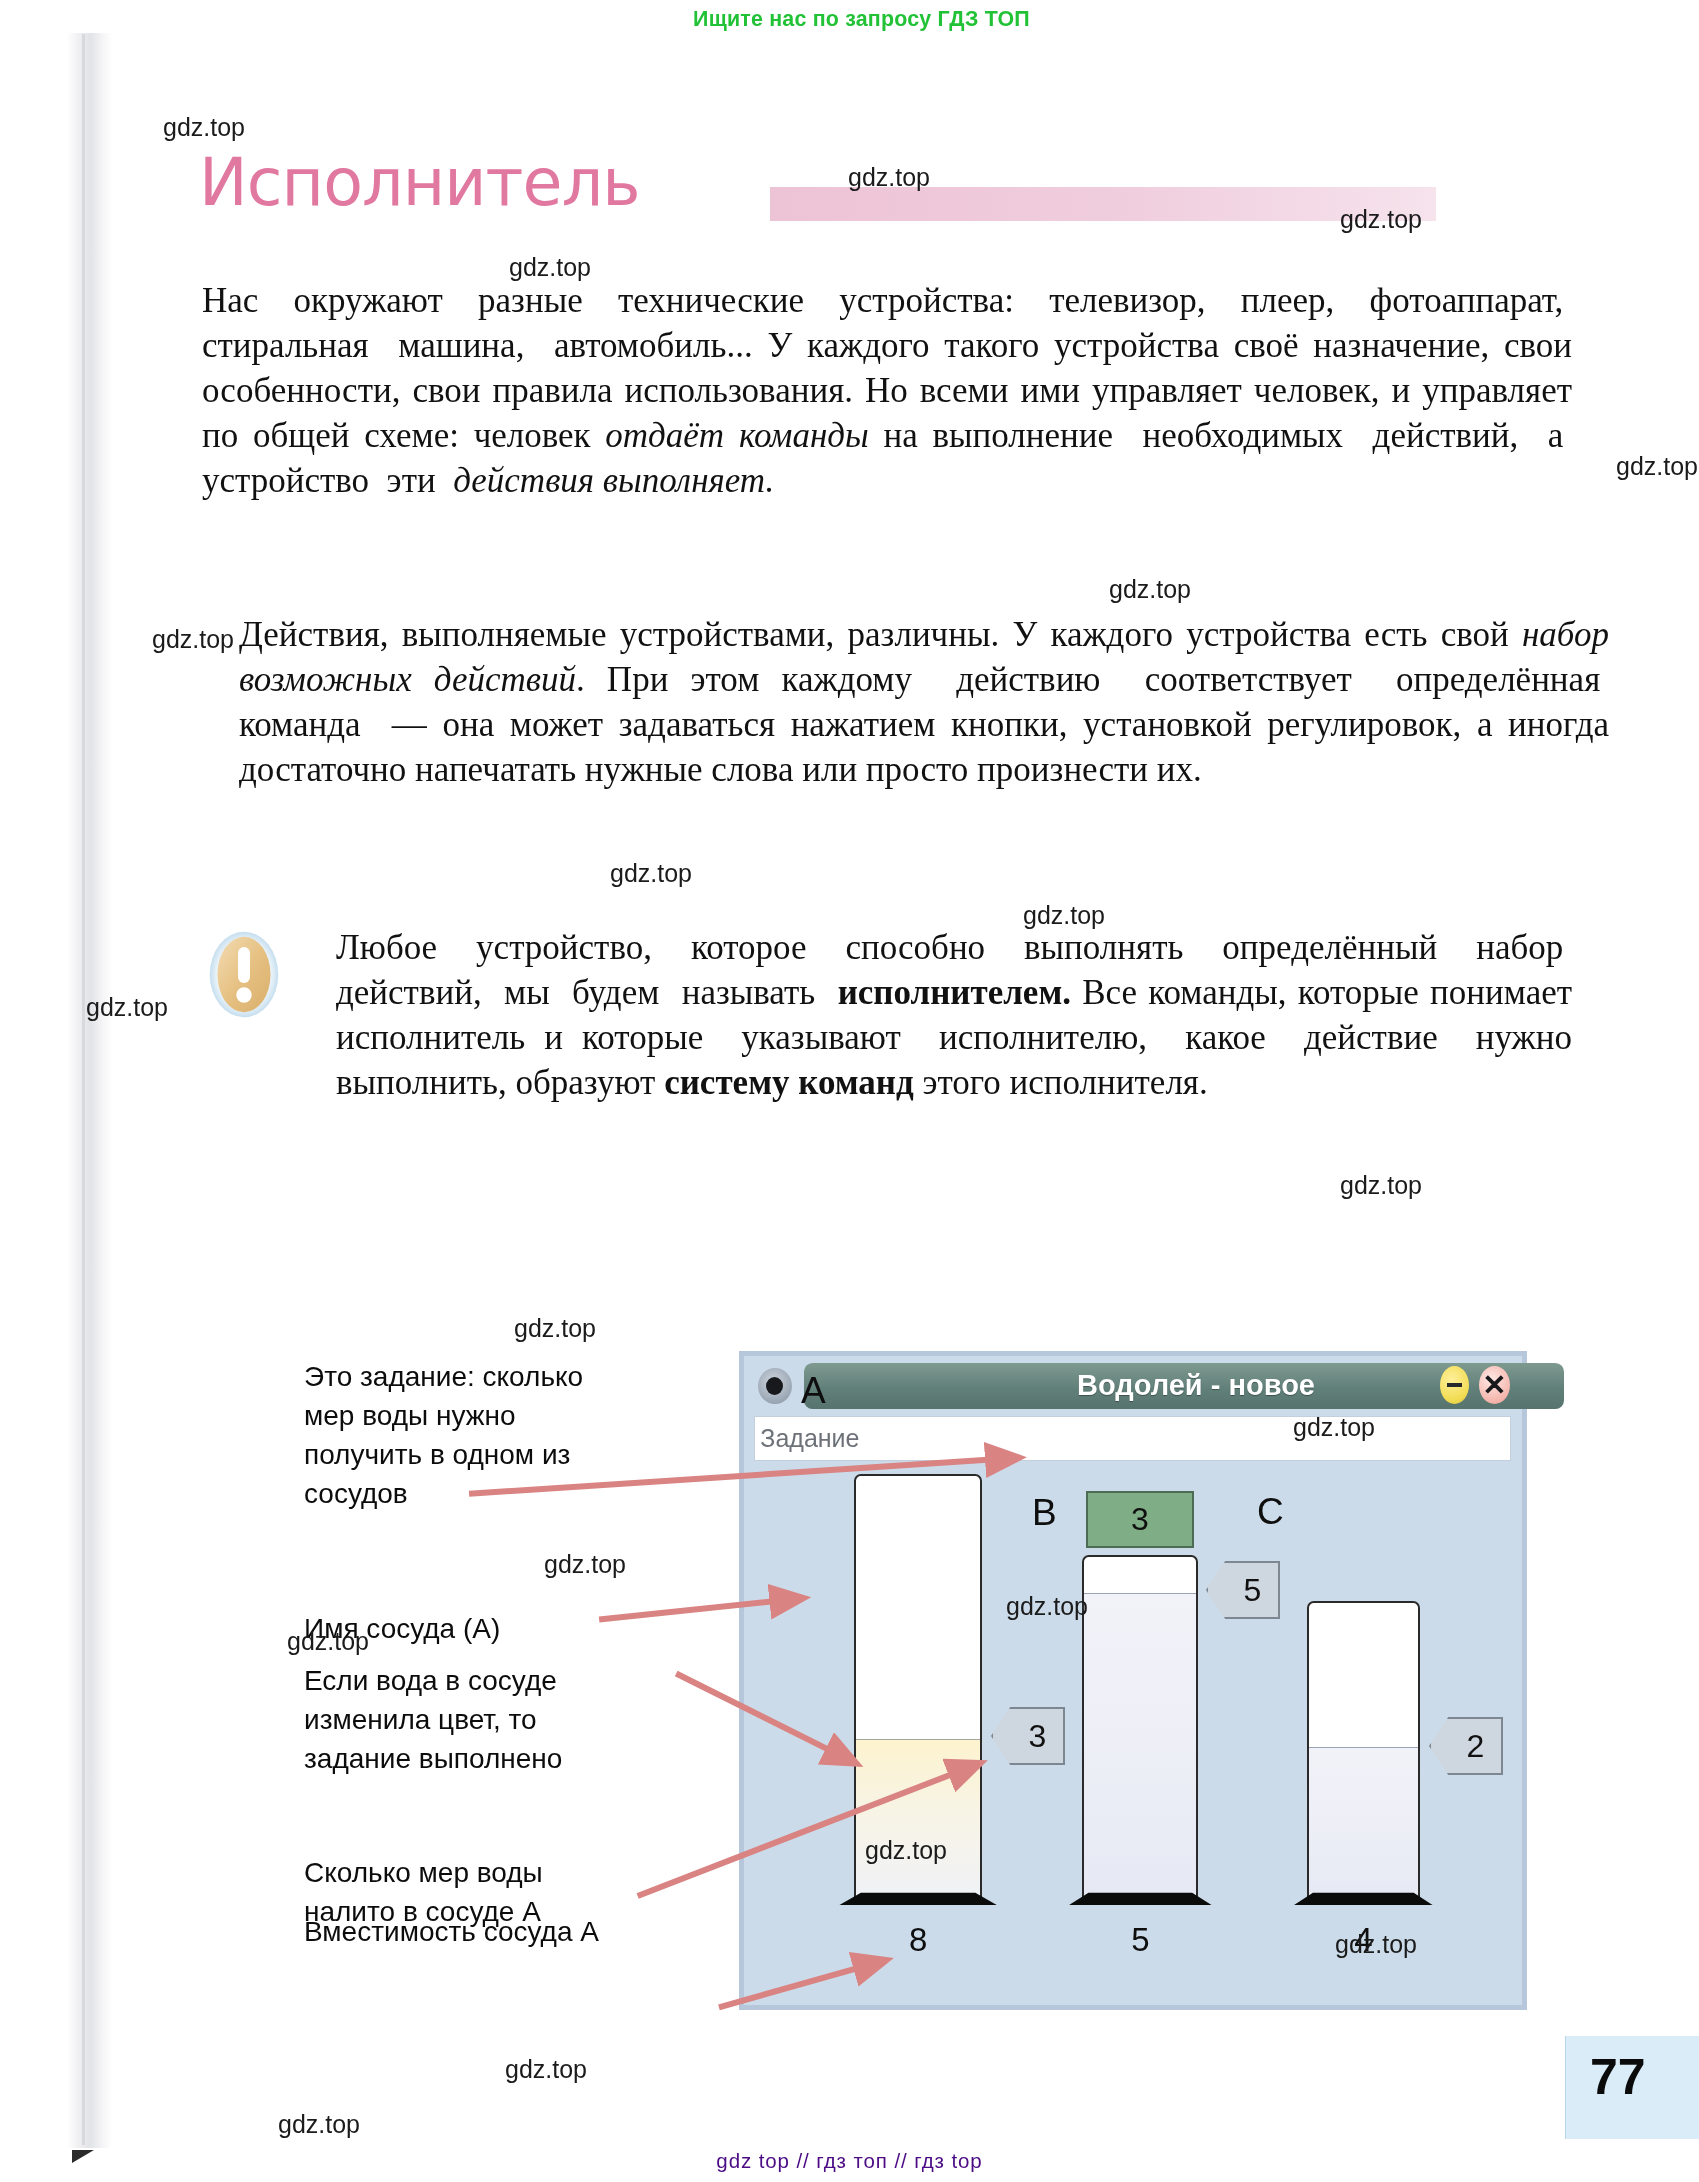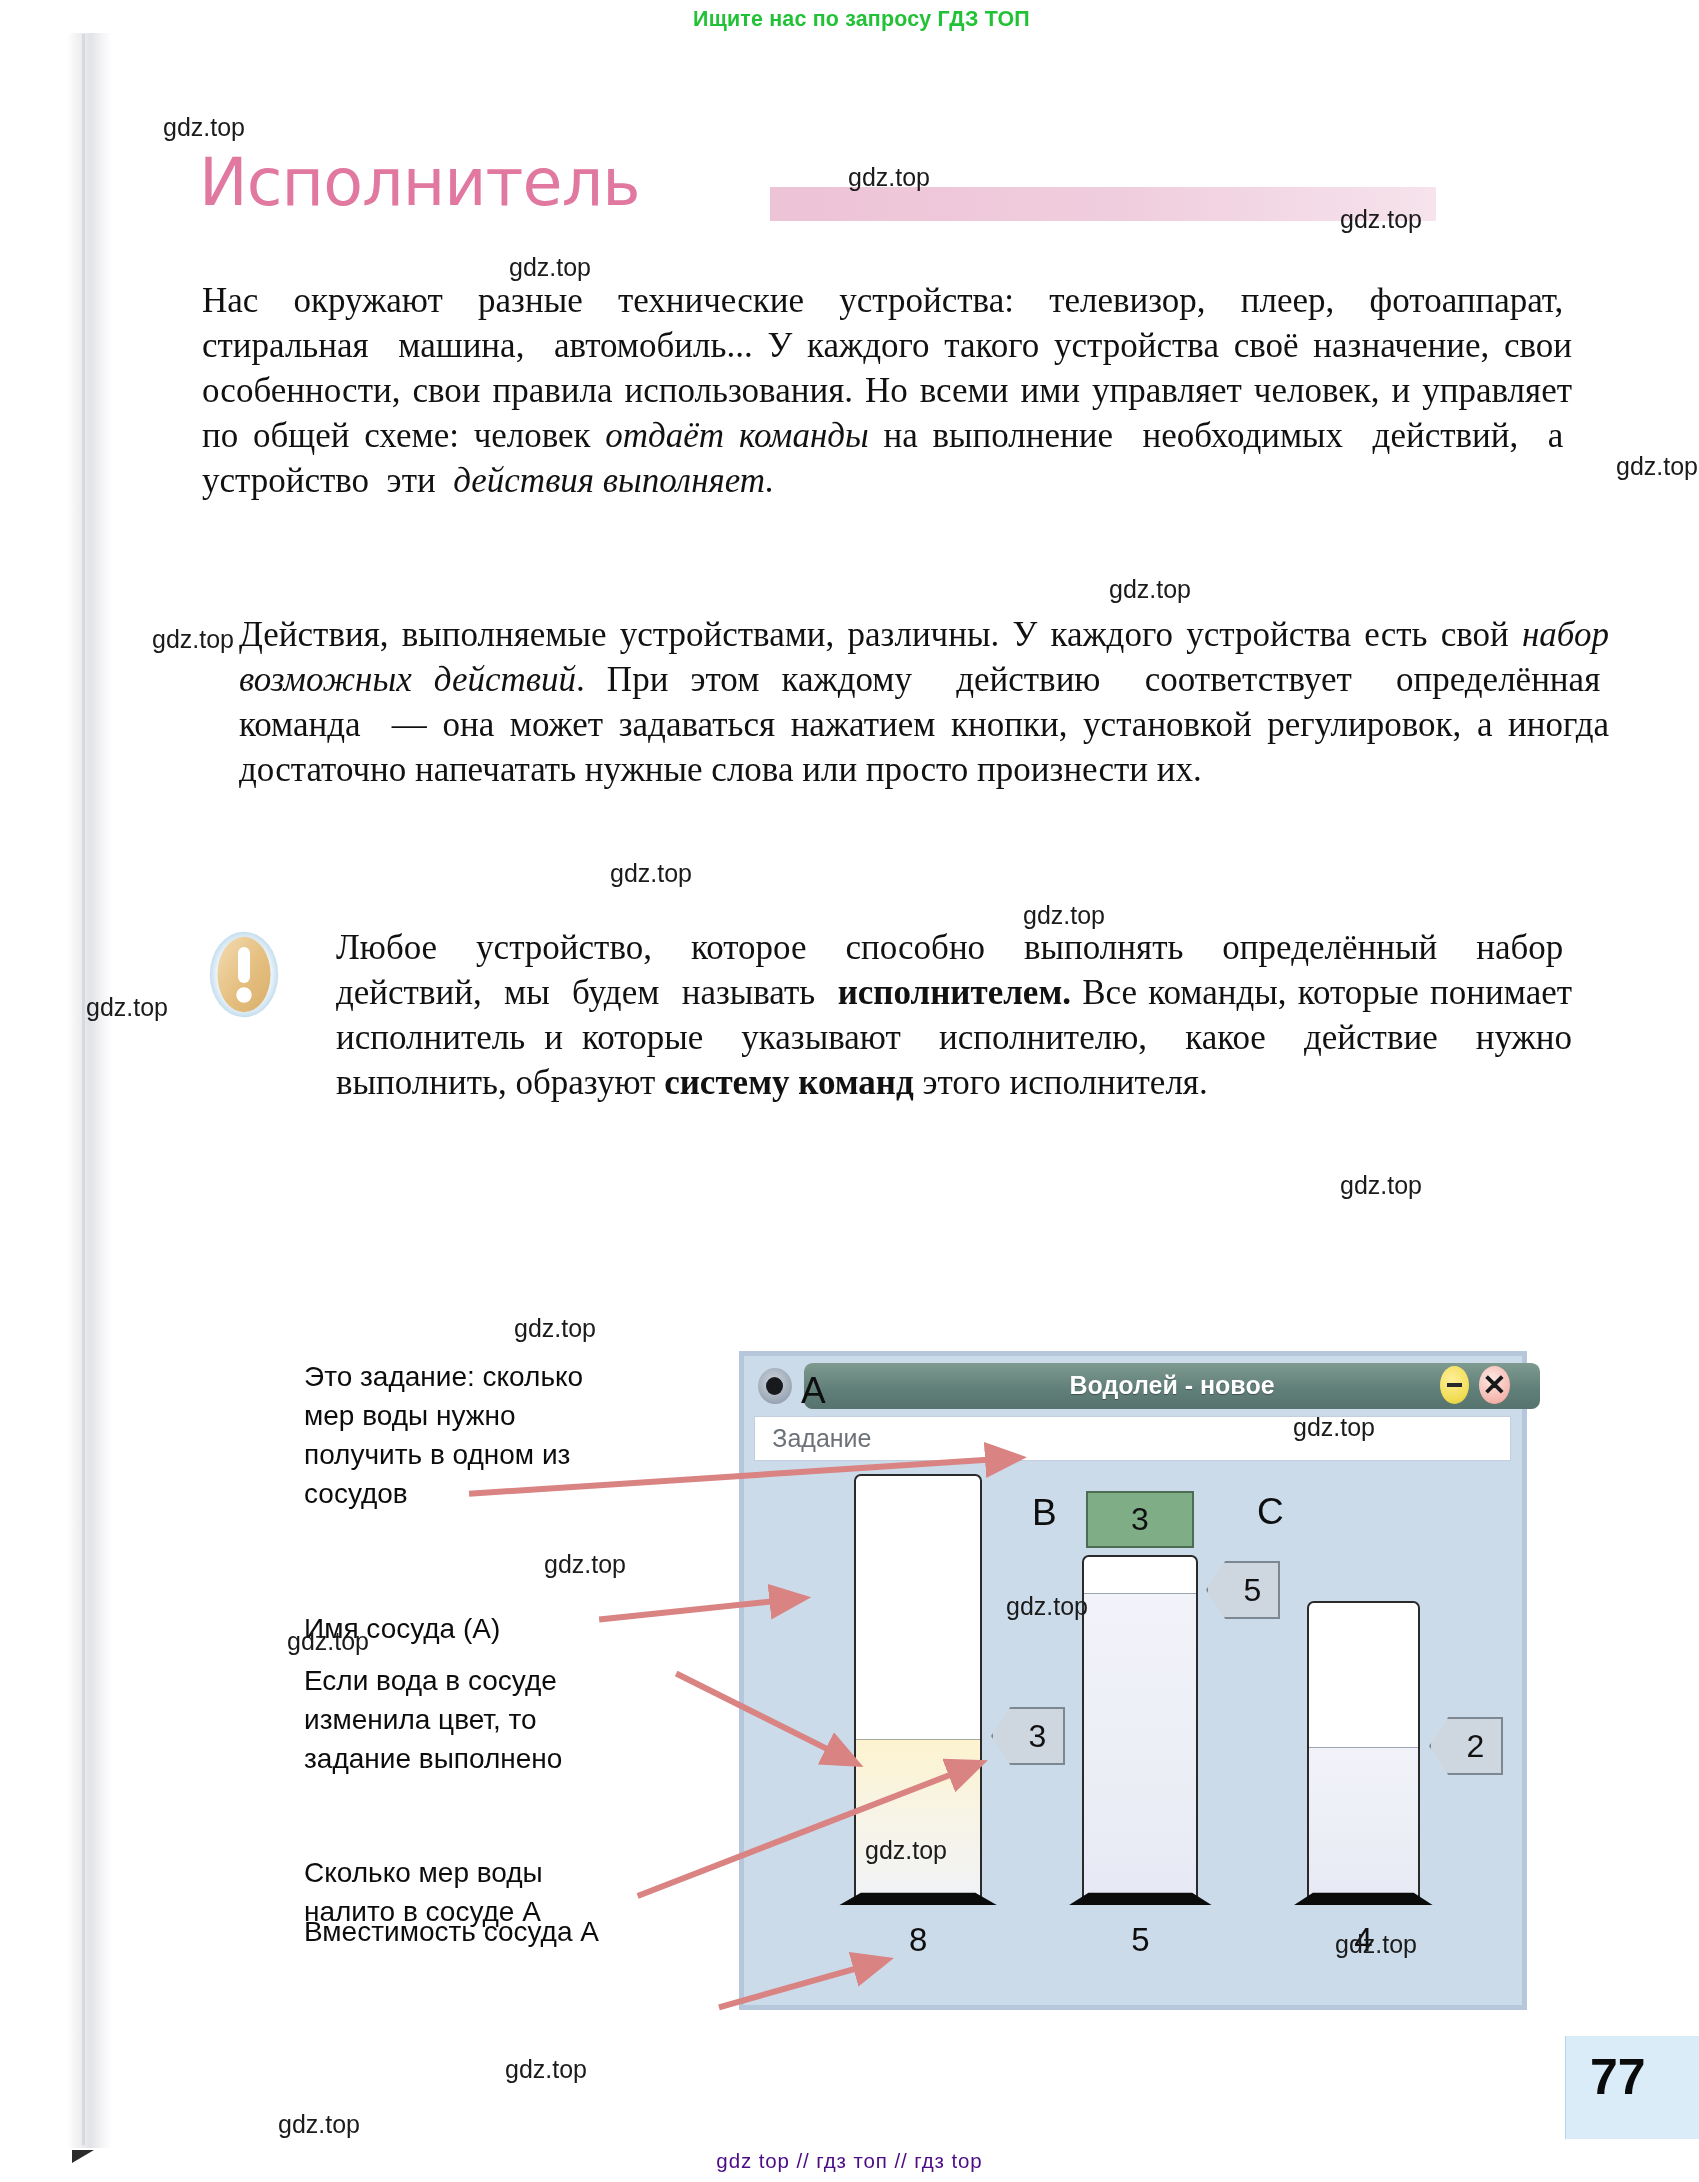"Водолей - новое" .tb-caption { font-size: 25px -> 29px; padding-left: none -> 24px }
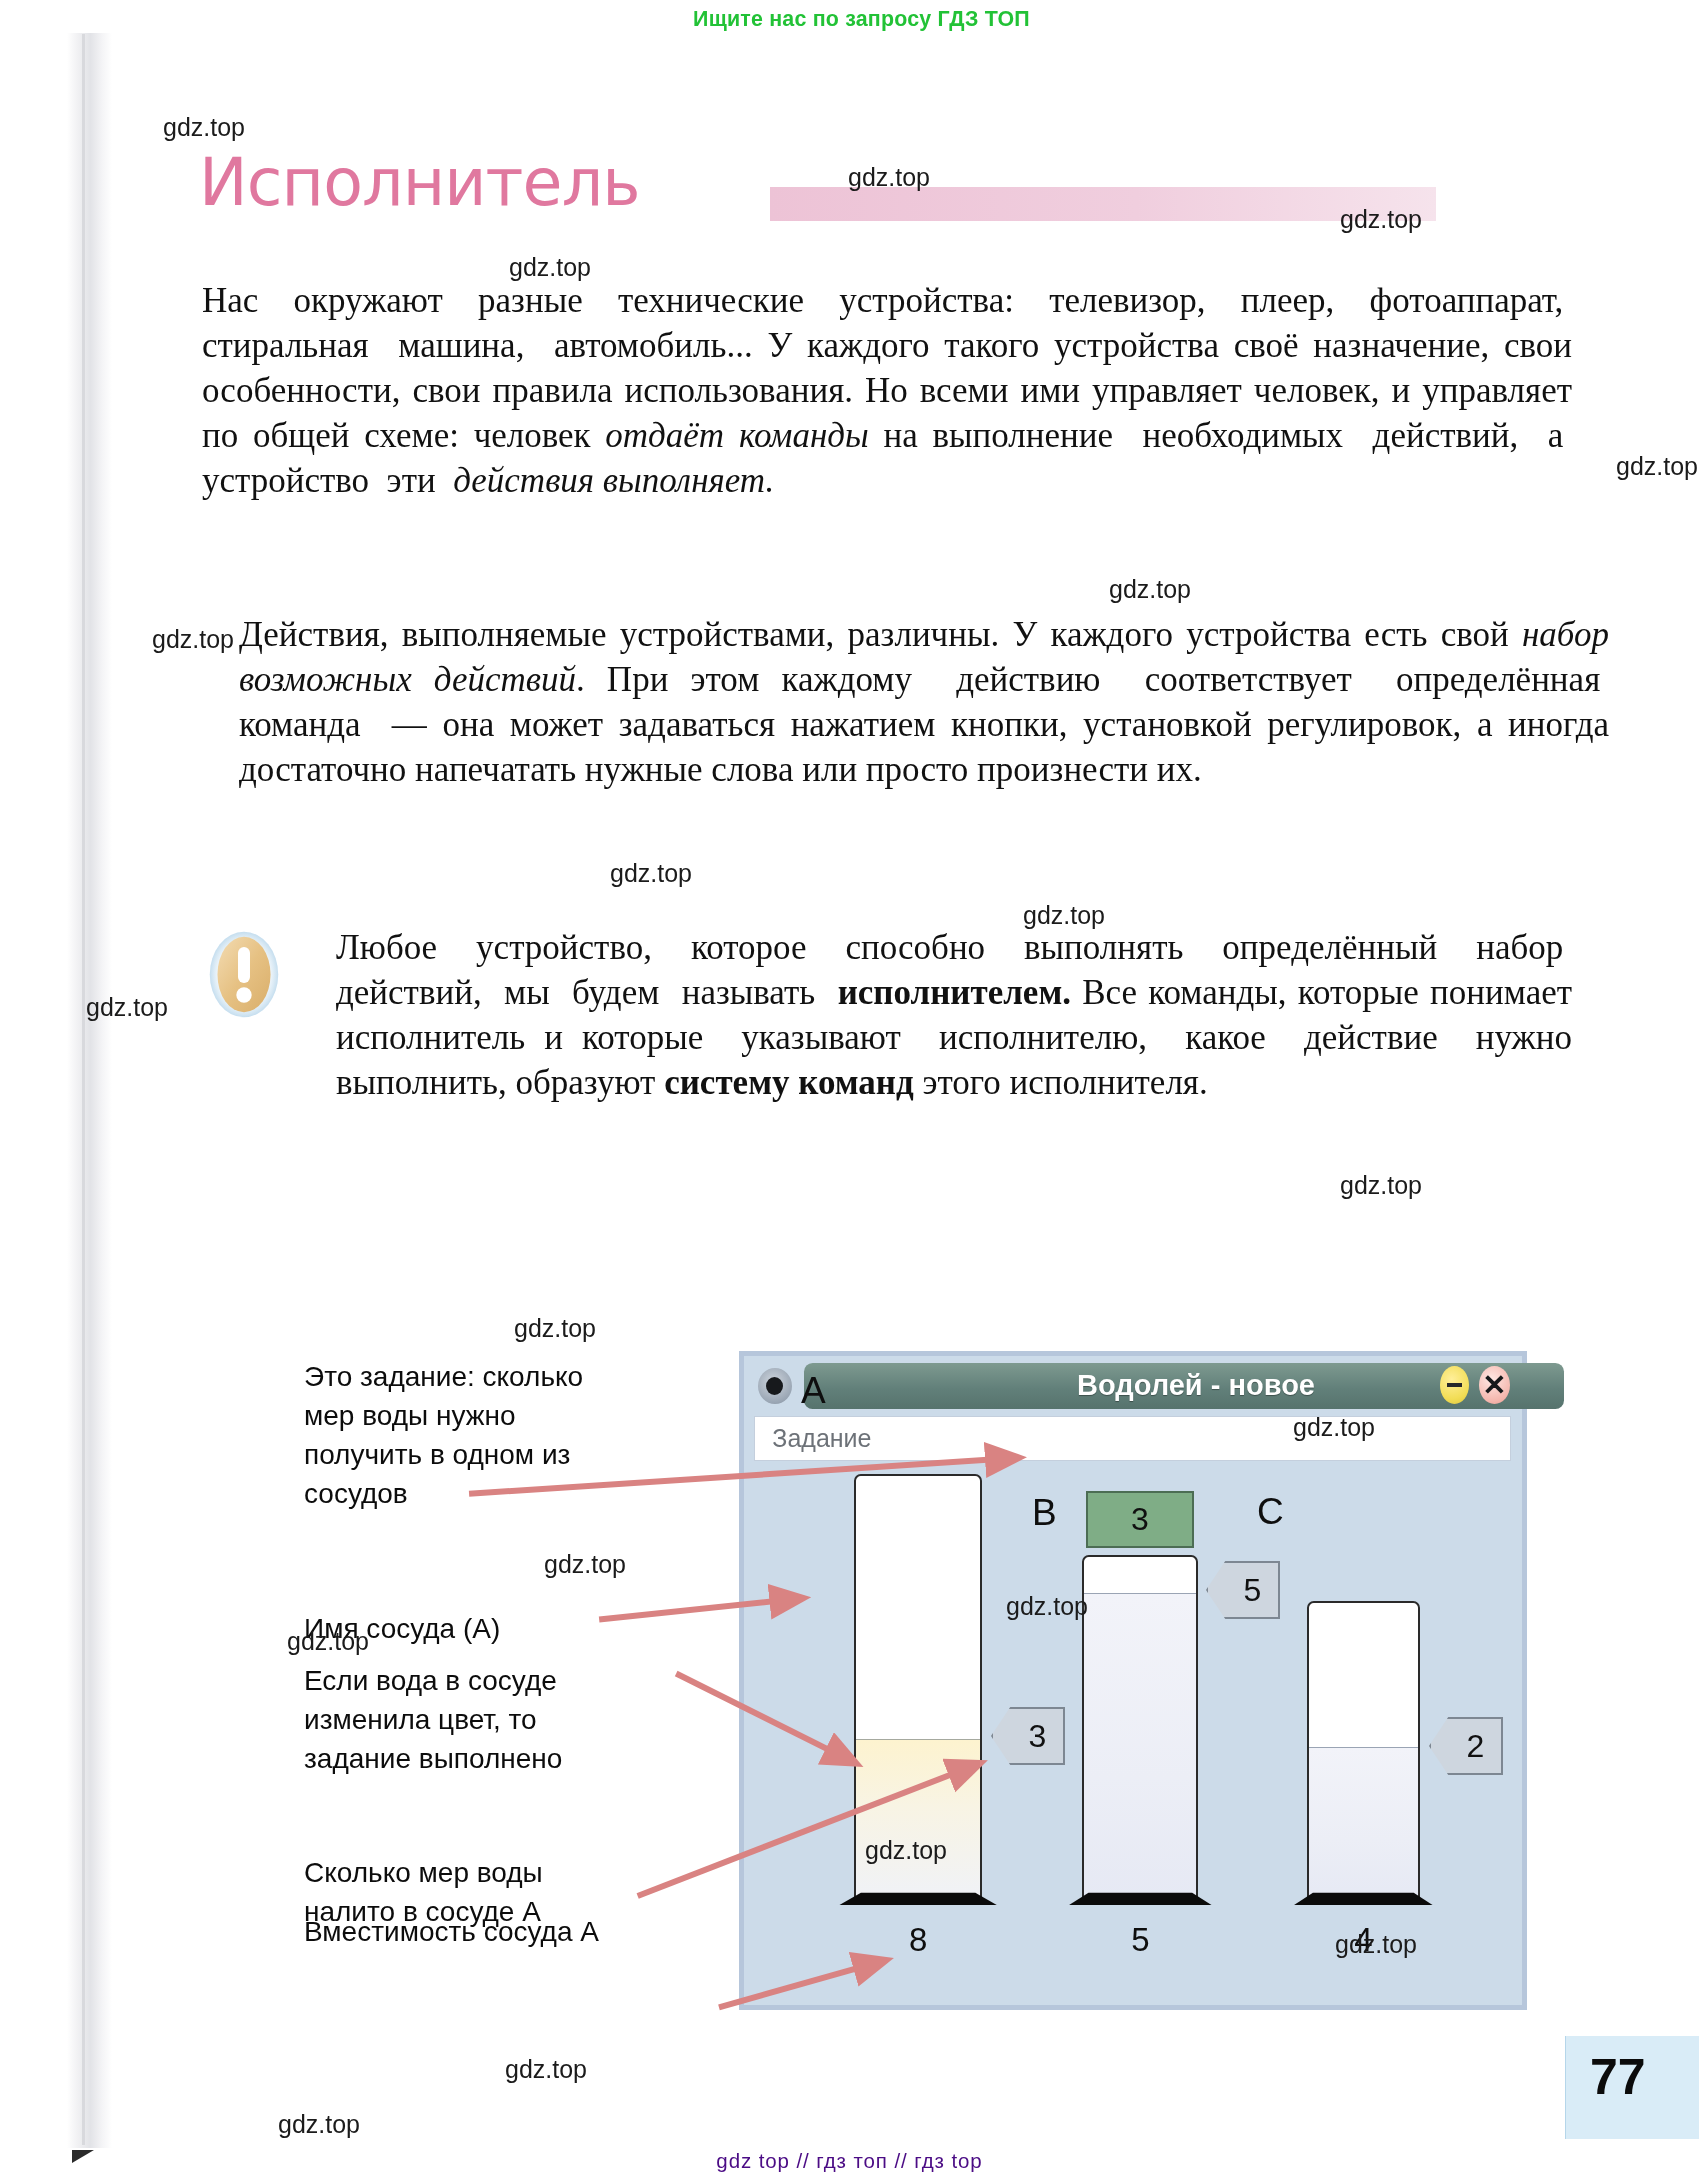"Задание" .shot-menubar .mi { padding-left: 17px -> 5px }
